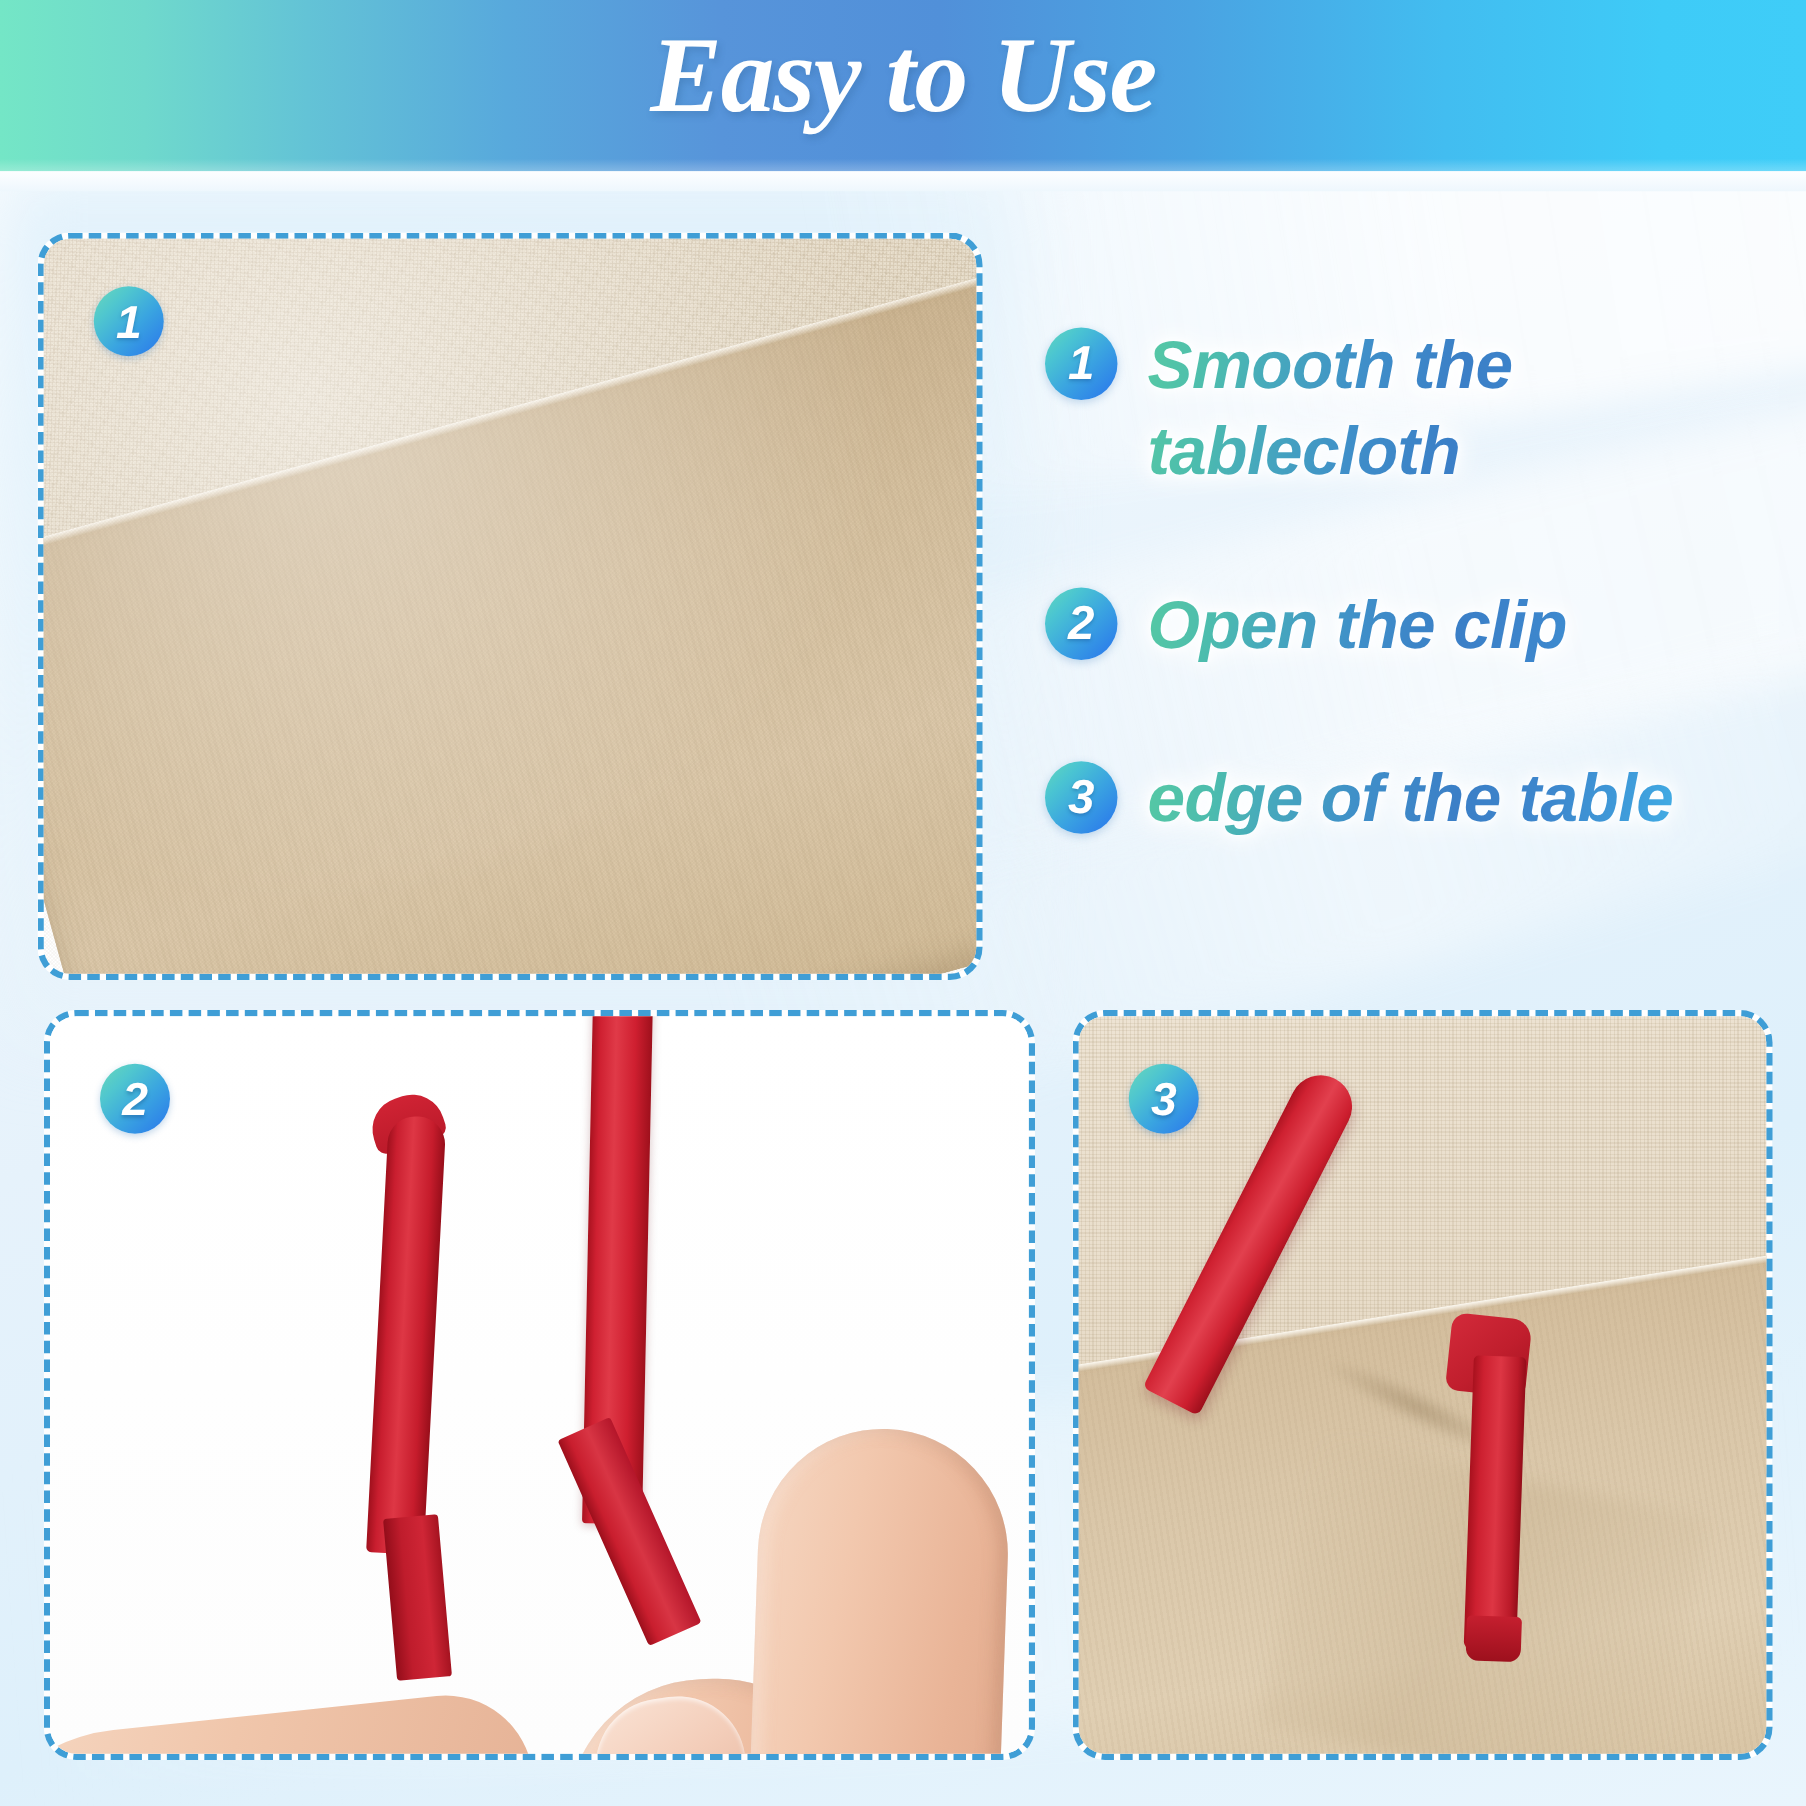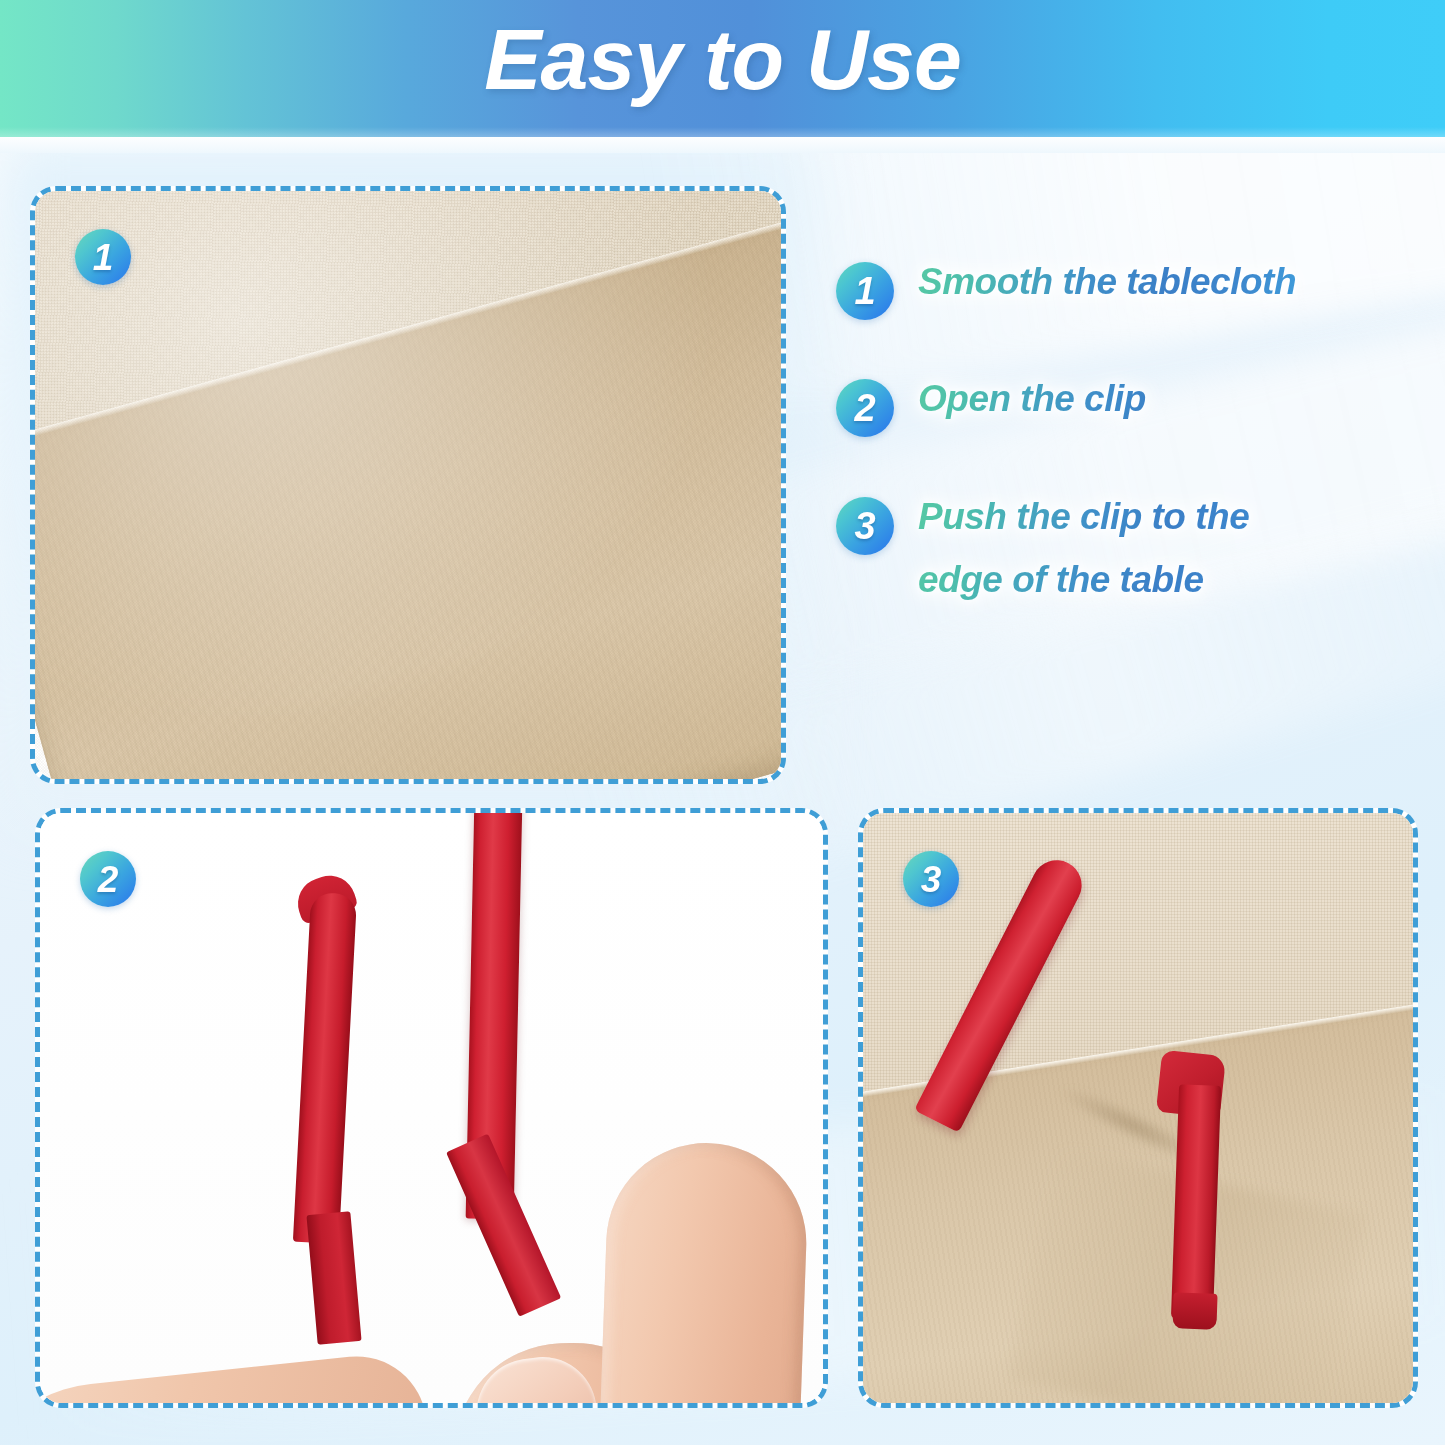"Easy to Use" #header-title { font-family: Liberation Sans, sans-serif -> Liberation Serif, serif }
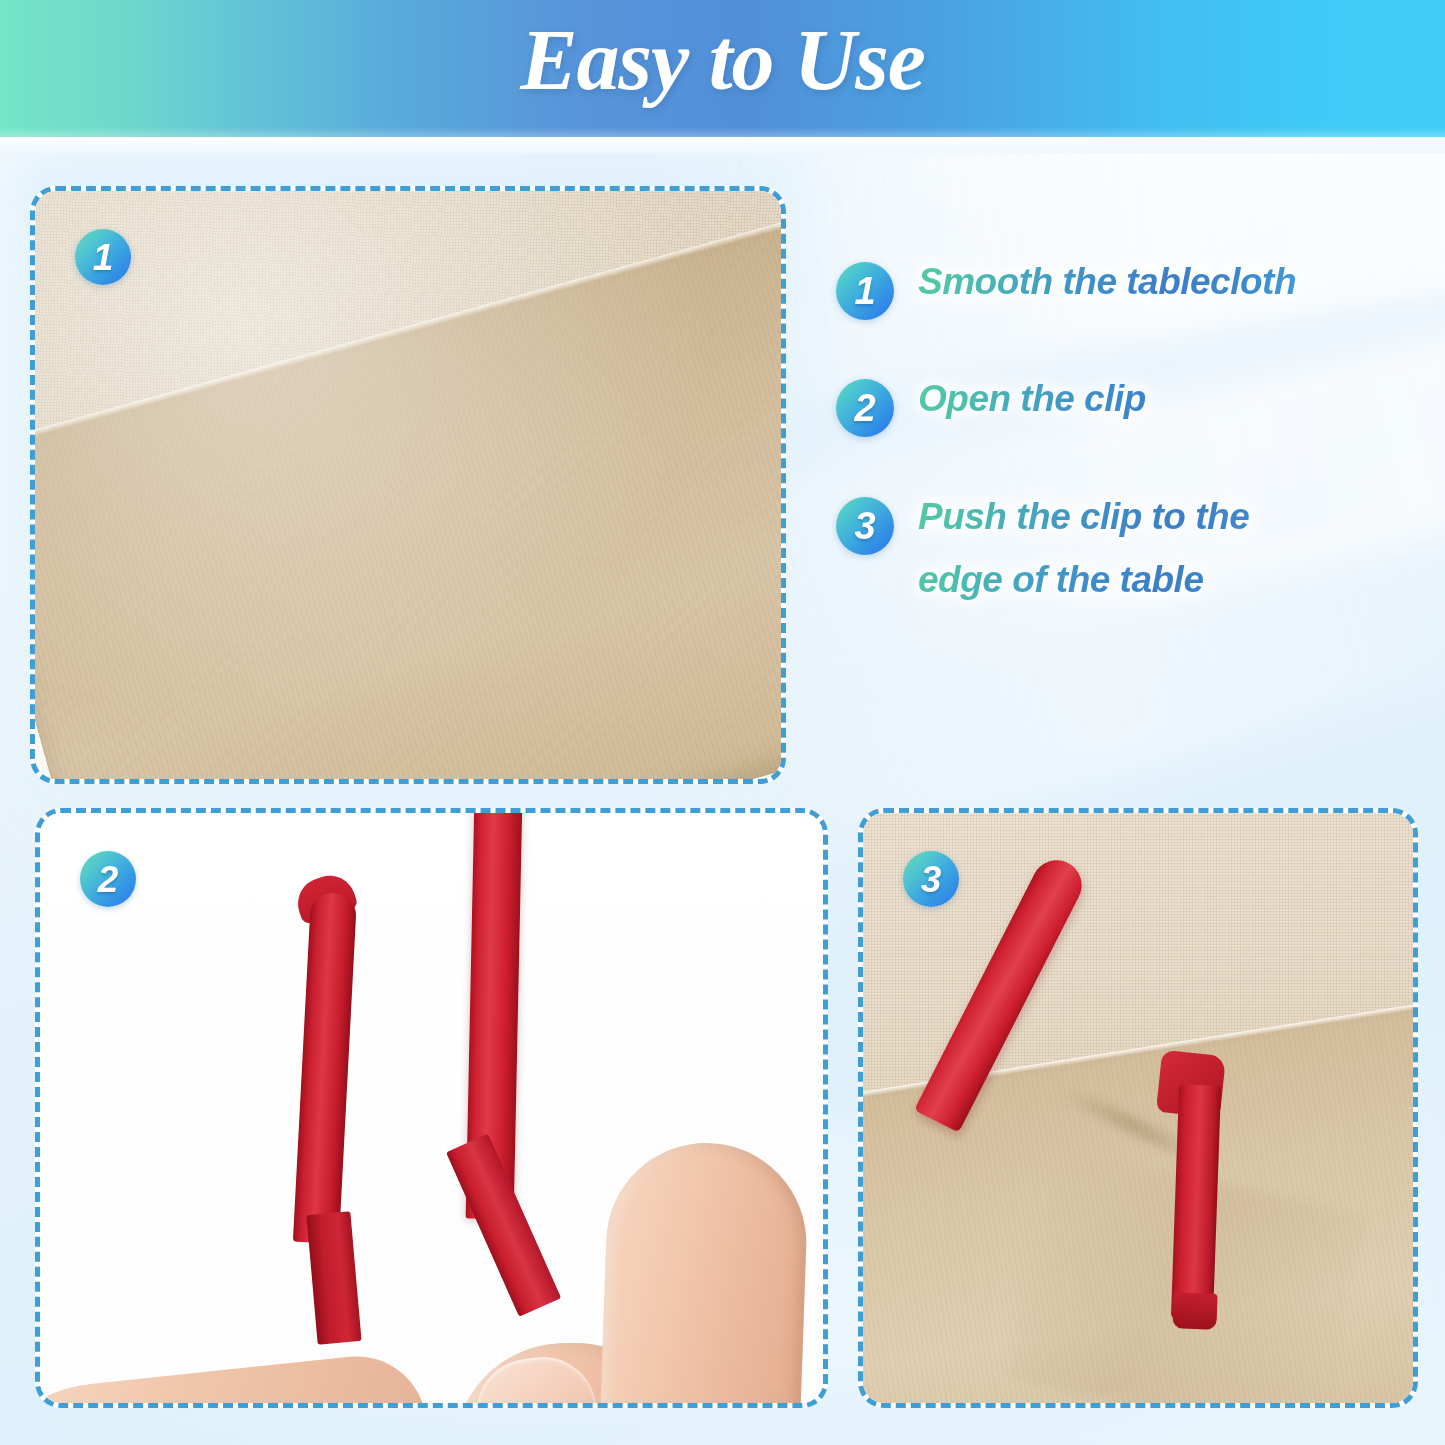"Smooth the tablecloth" .step-text { font-size: 37px -> 54px }
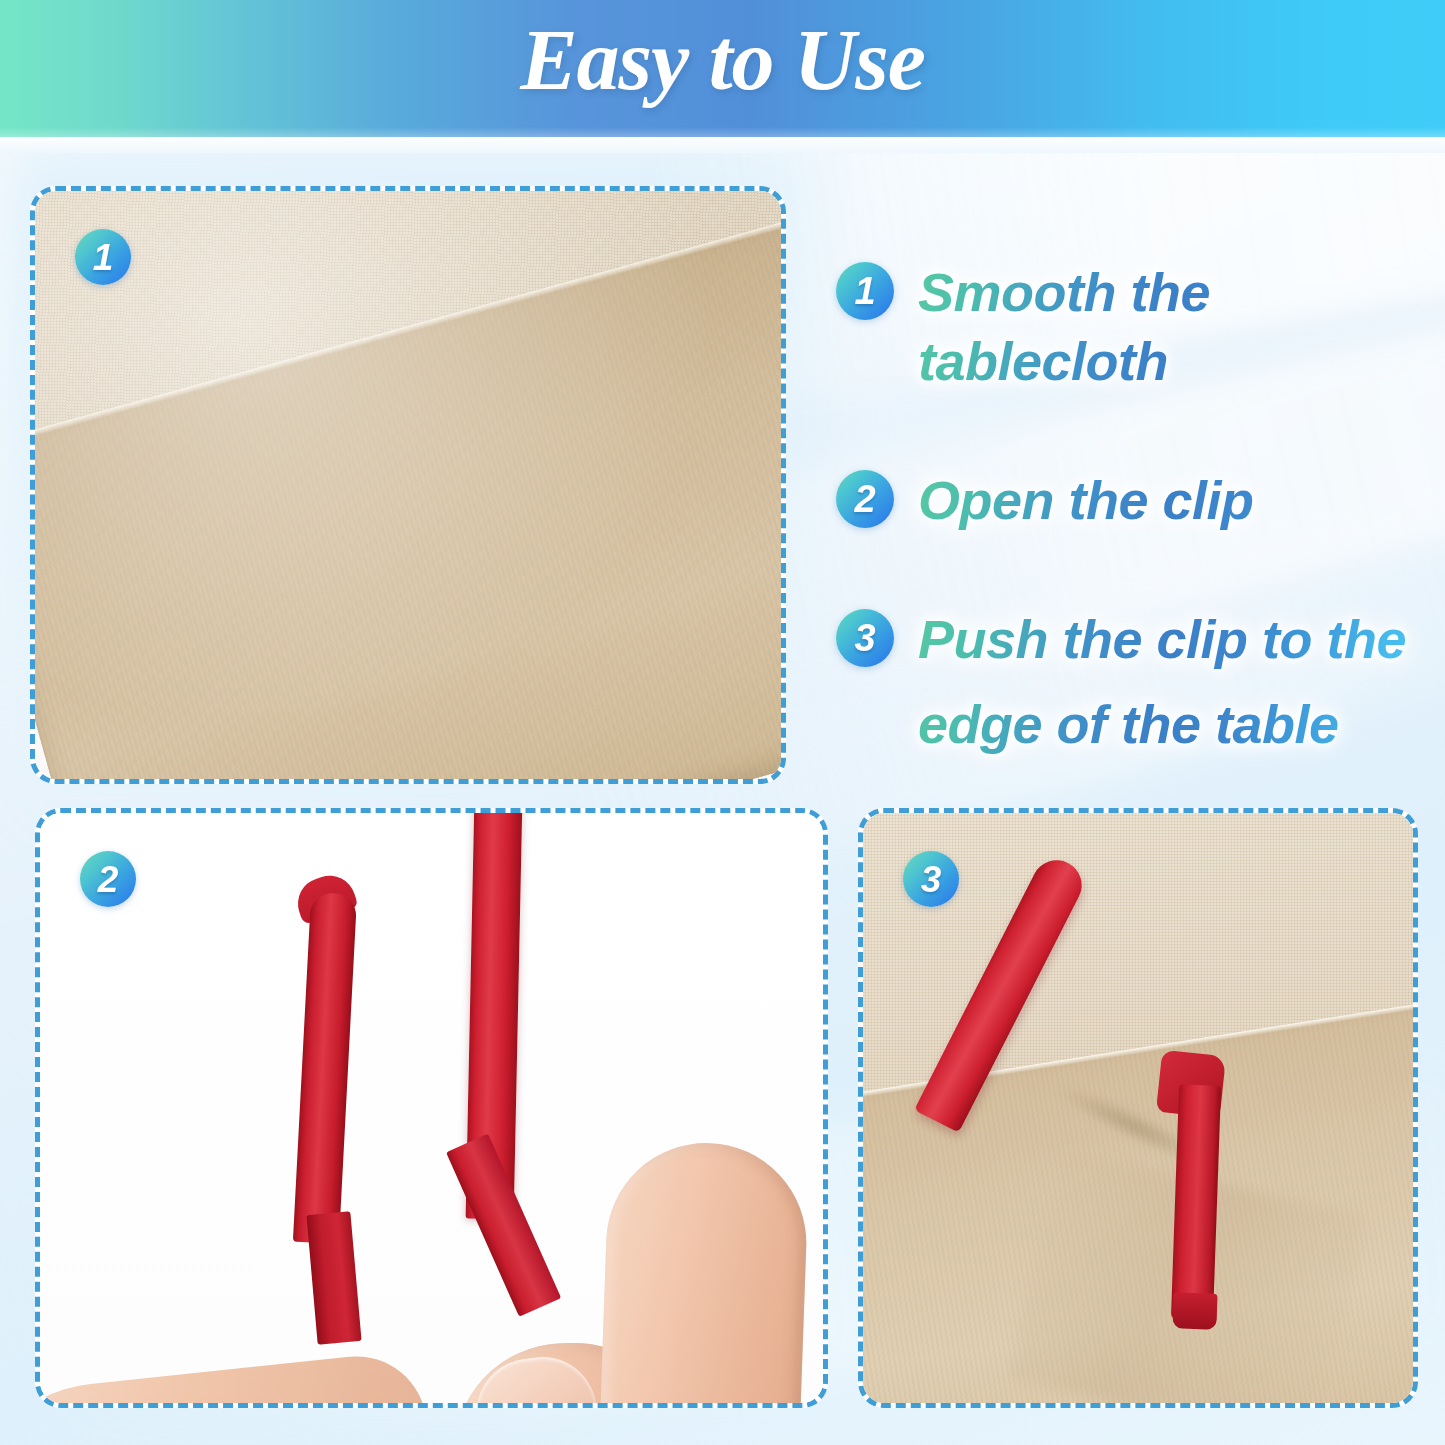"Push the clip to the" span { html: <span>Push the clip to the</span> -> none }
